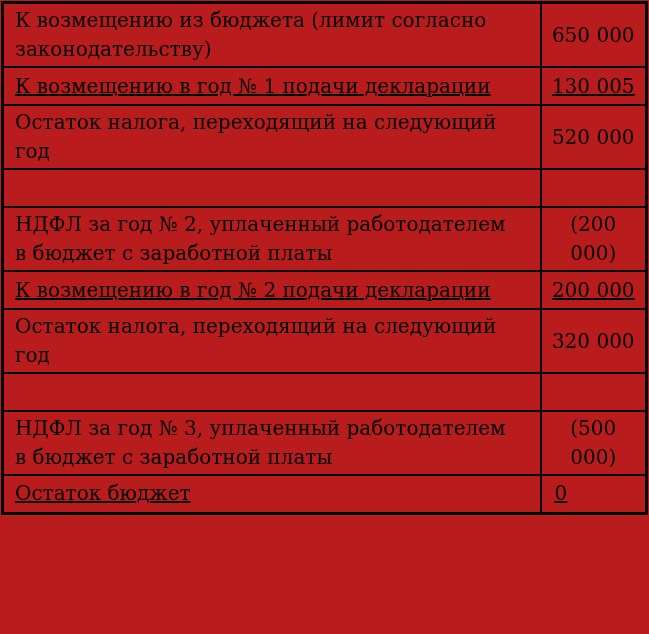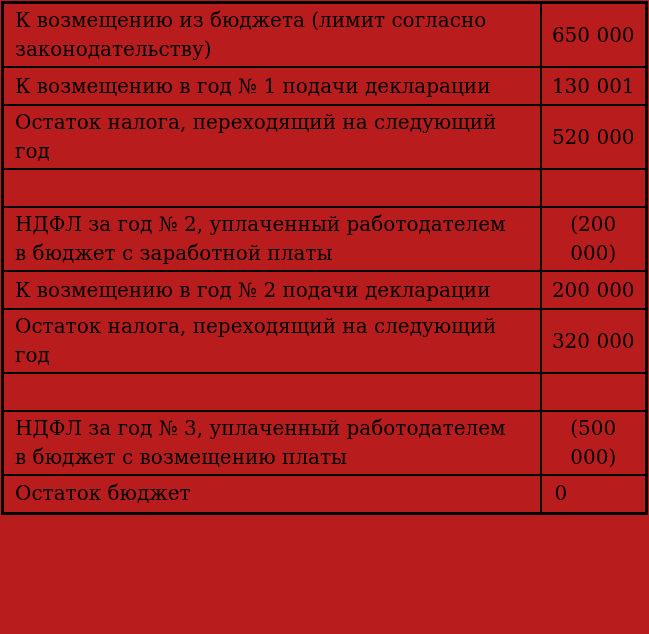"К возмещению в год №" tr.short td { text-decoration: none -> underline }
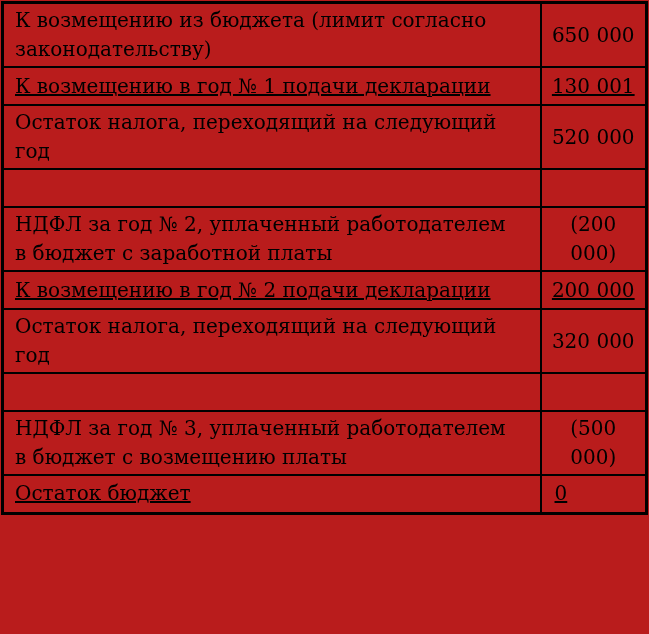"130 001" td.value-cell { text: 130 001 -> 130 005 }
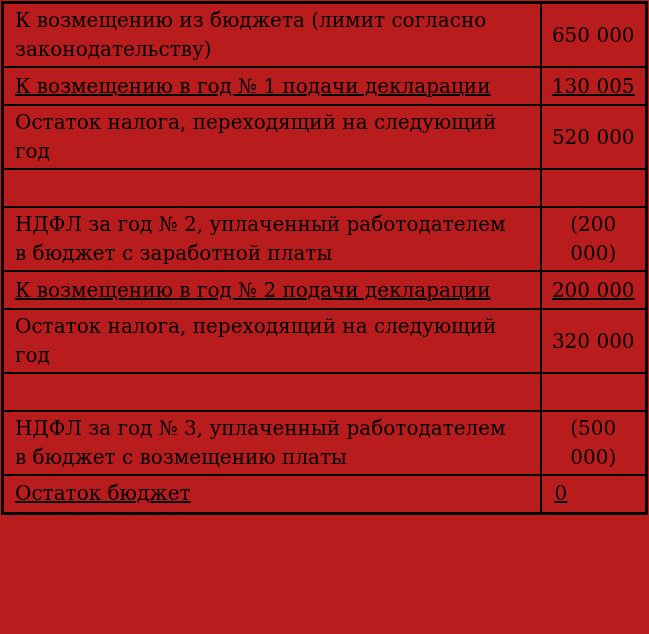"НДФЛ за год № 3," td.label-cell { text: возмещению -> заработной }
